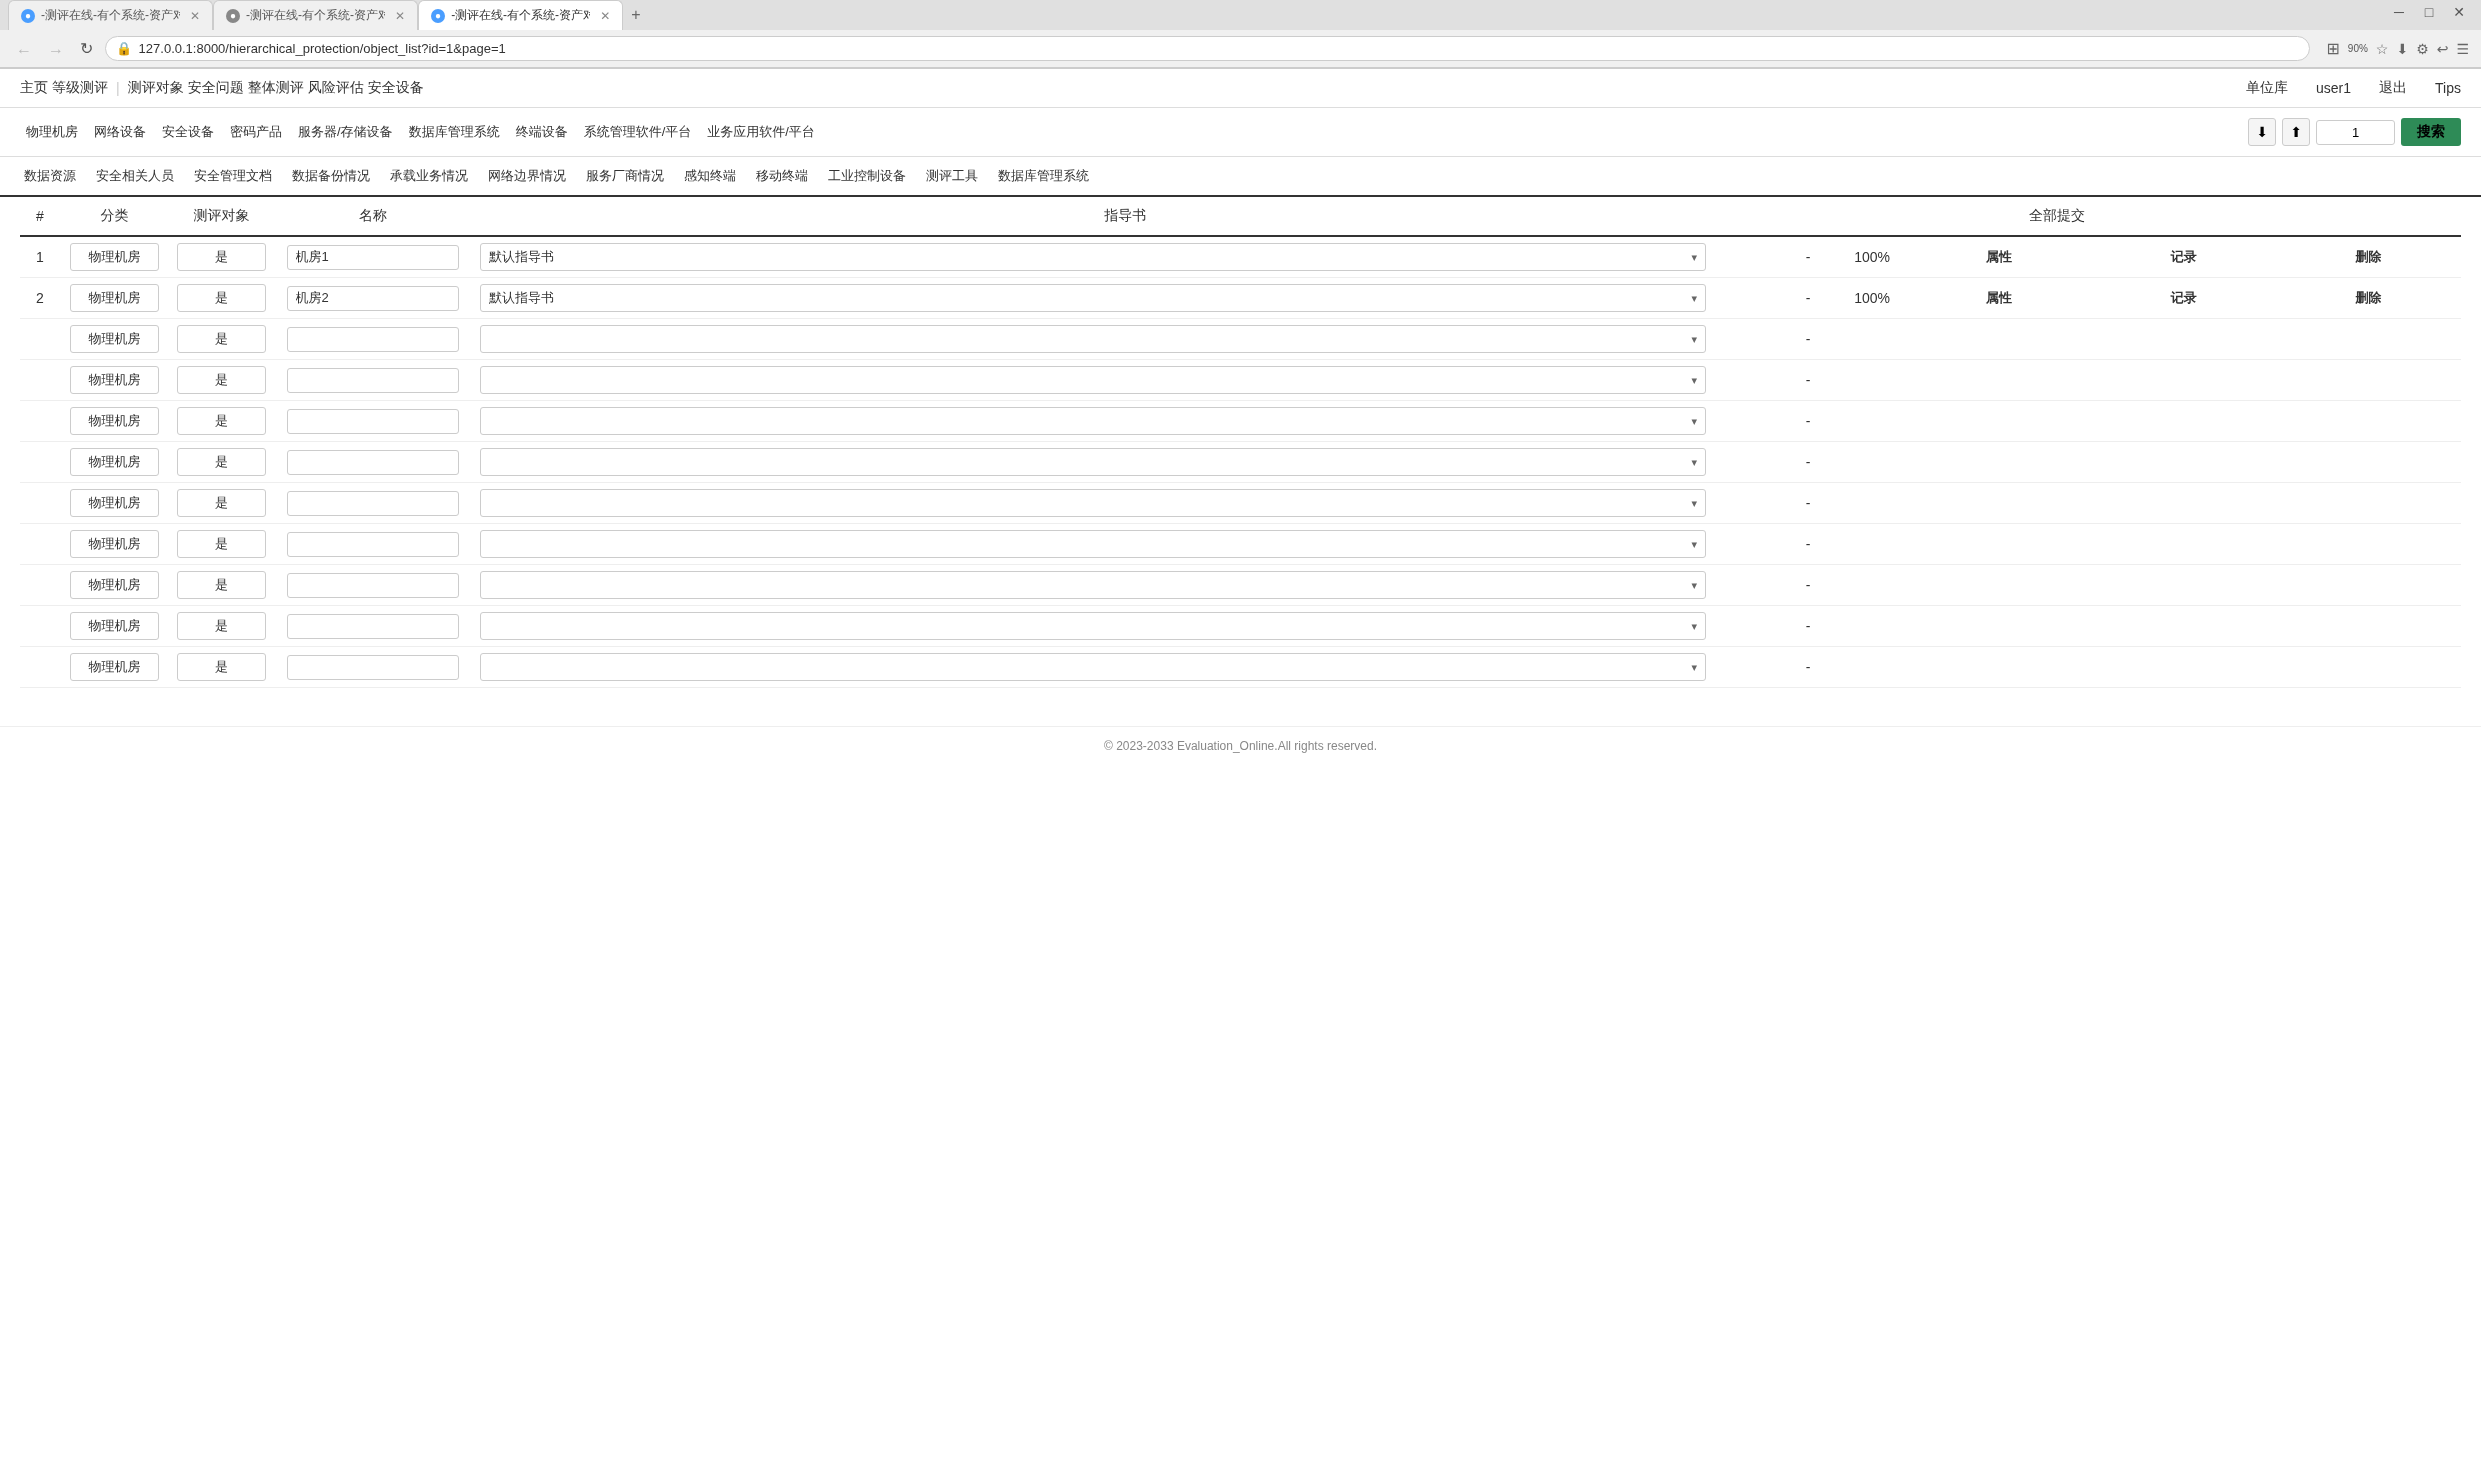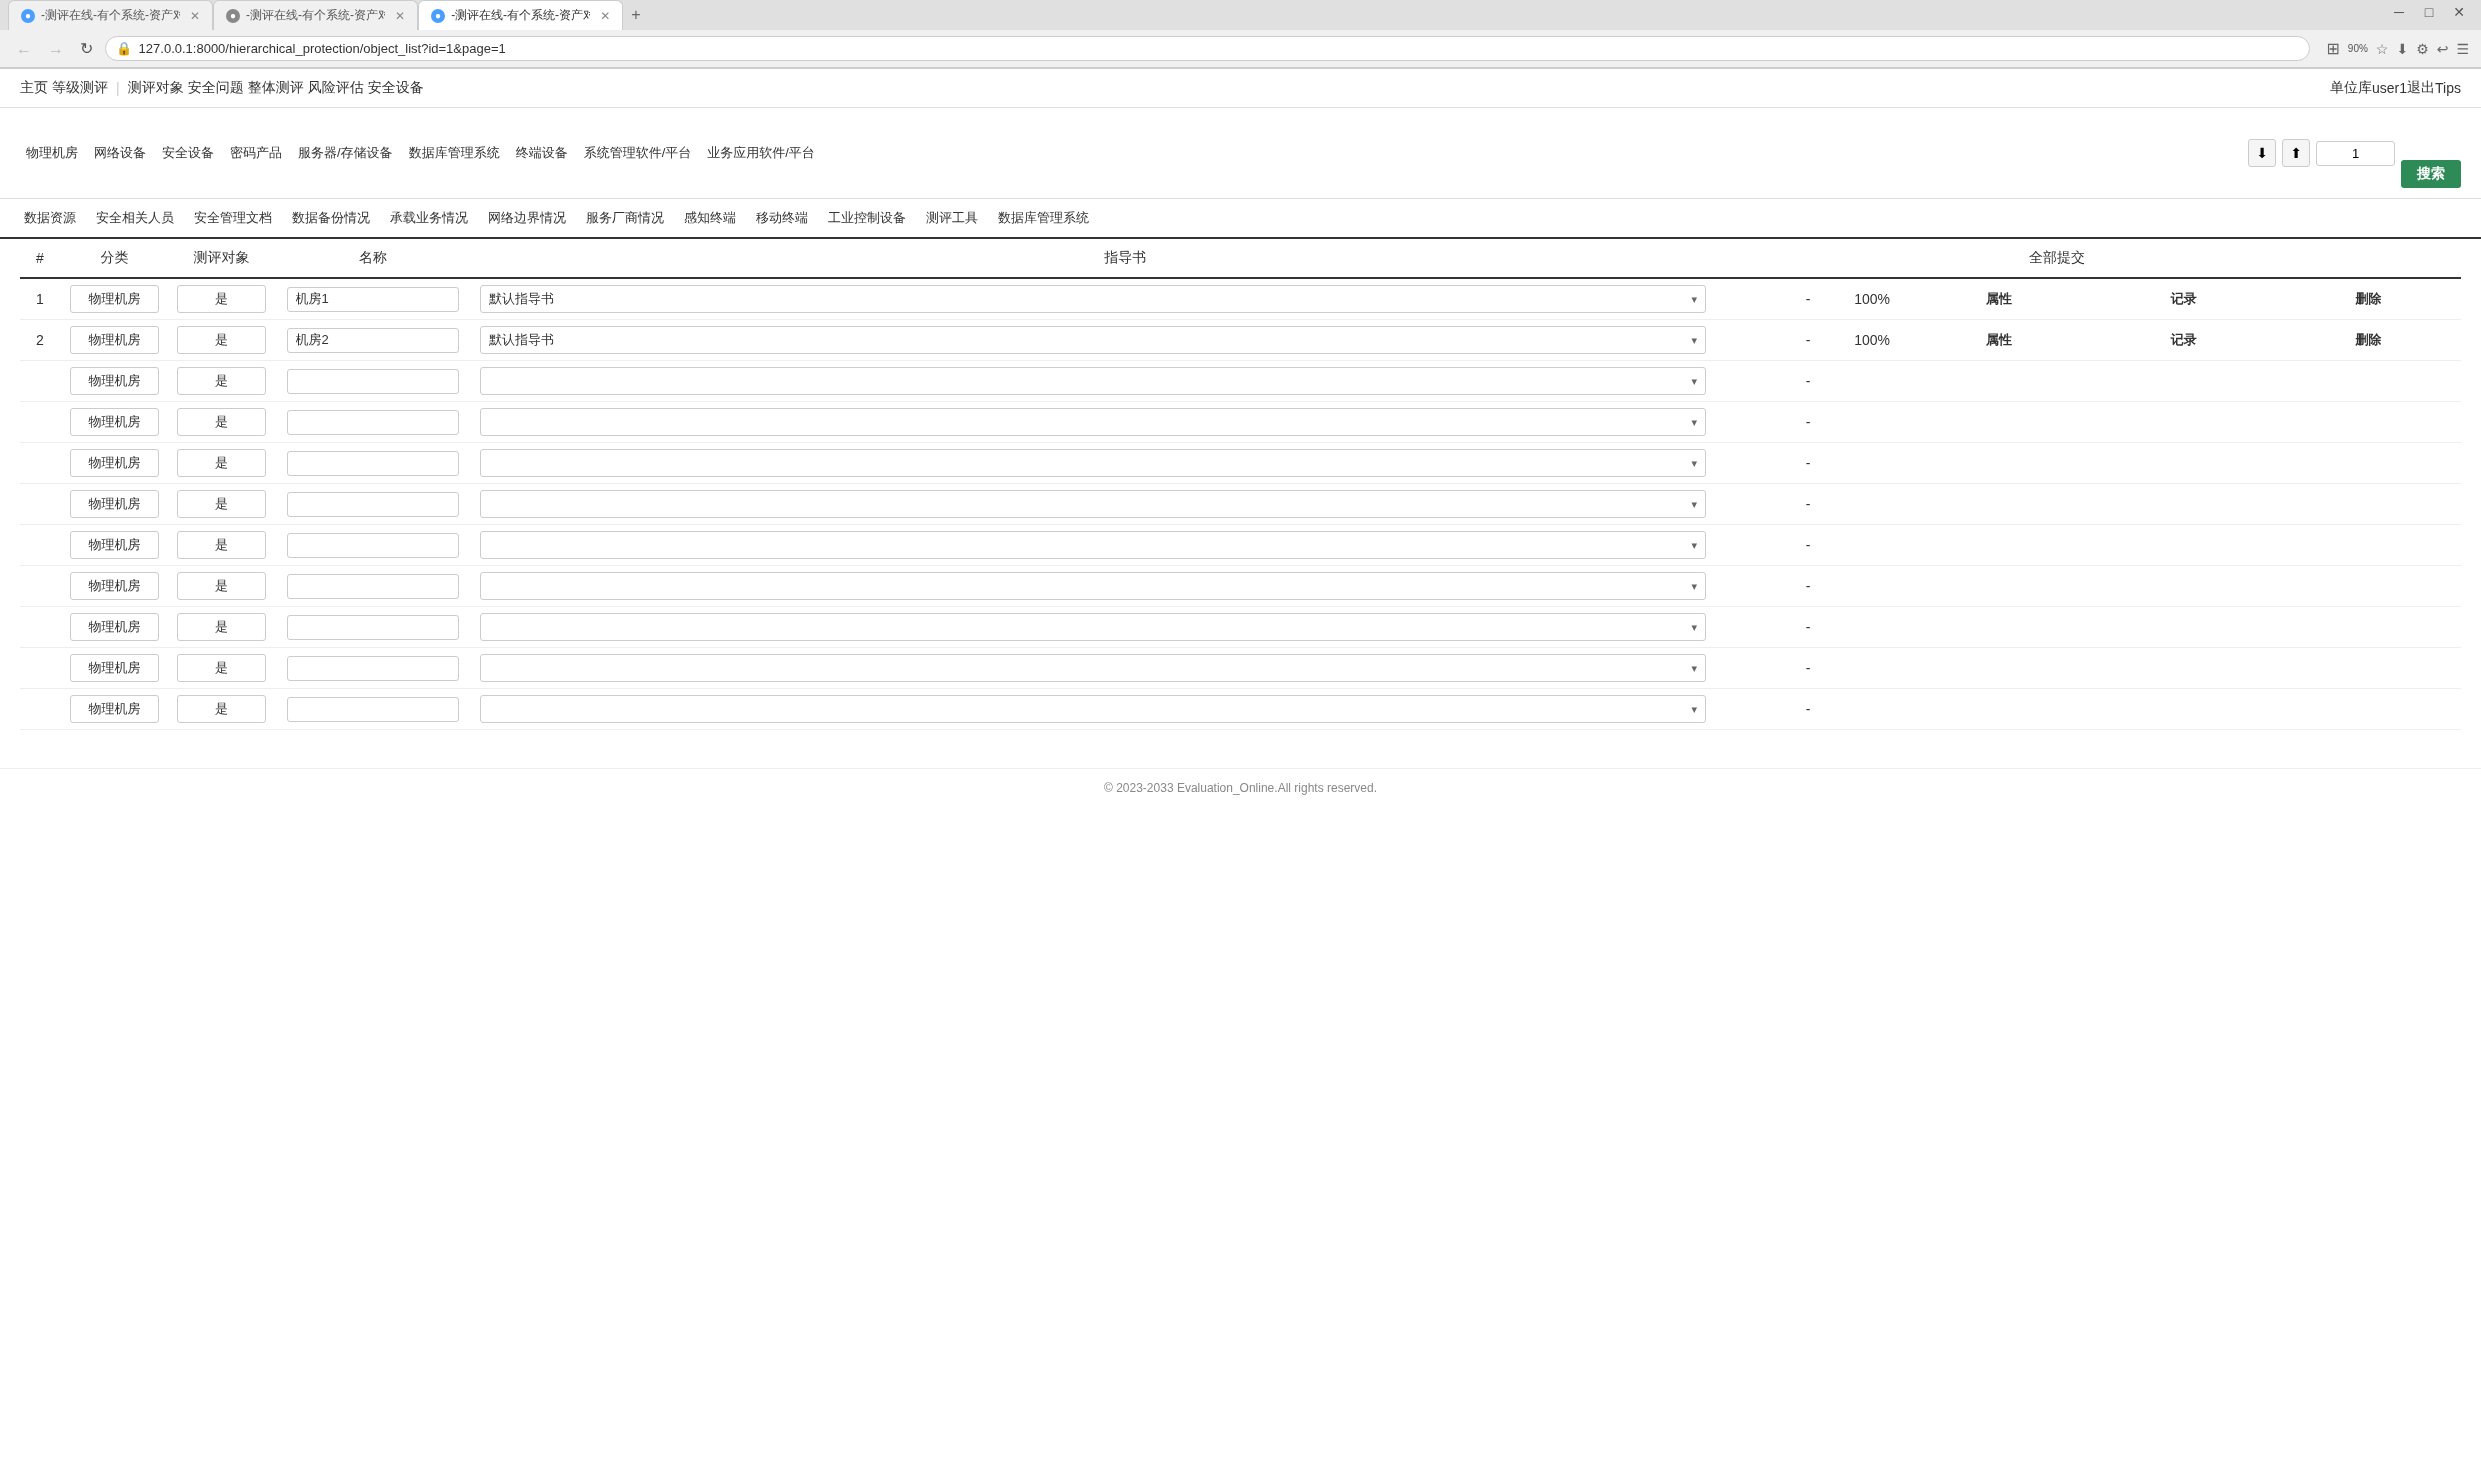"单位库" .app-nav-right { gap: 0 -> 28px }
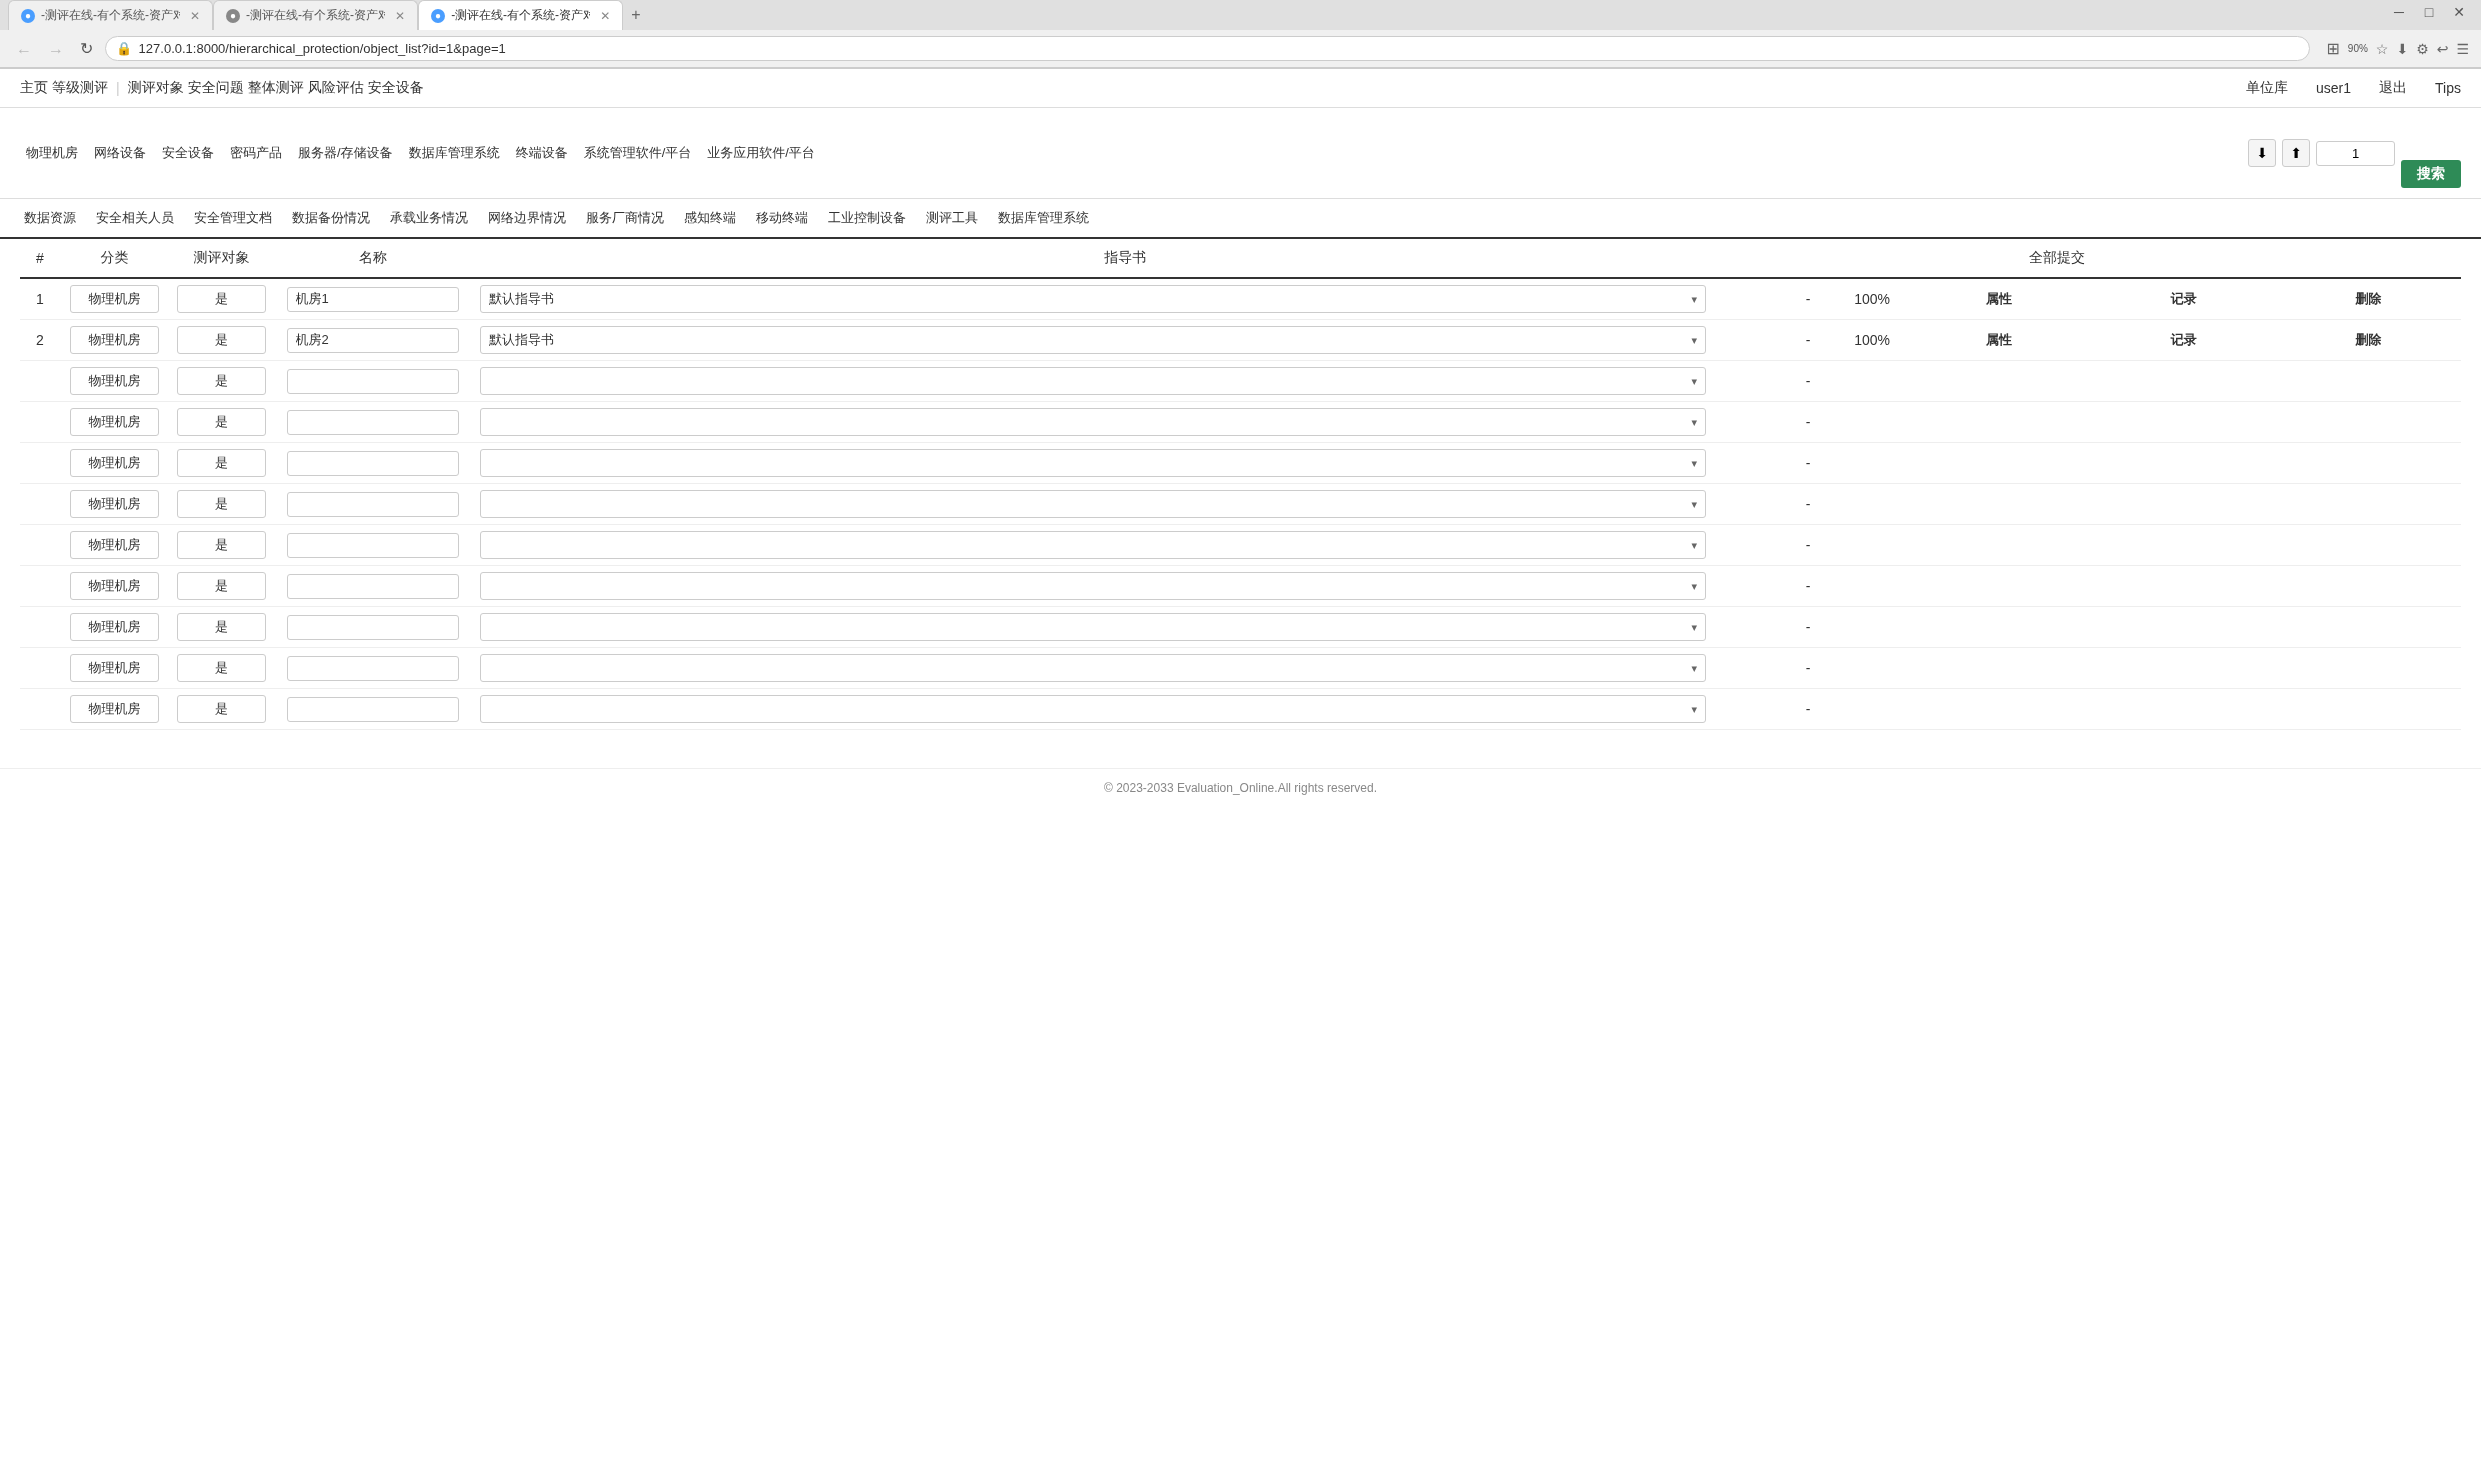"搜索" .search-btn { color: #ffffff -> #000000; margin-top: 42px -> none }
